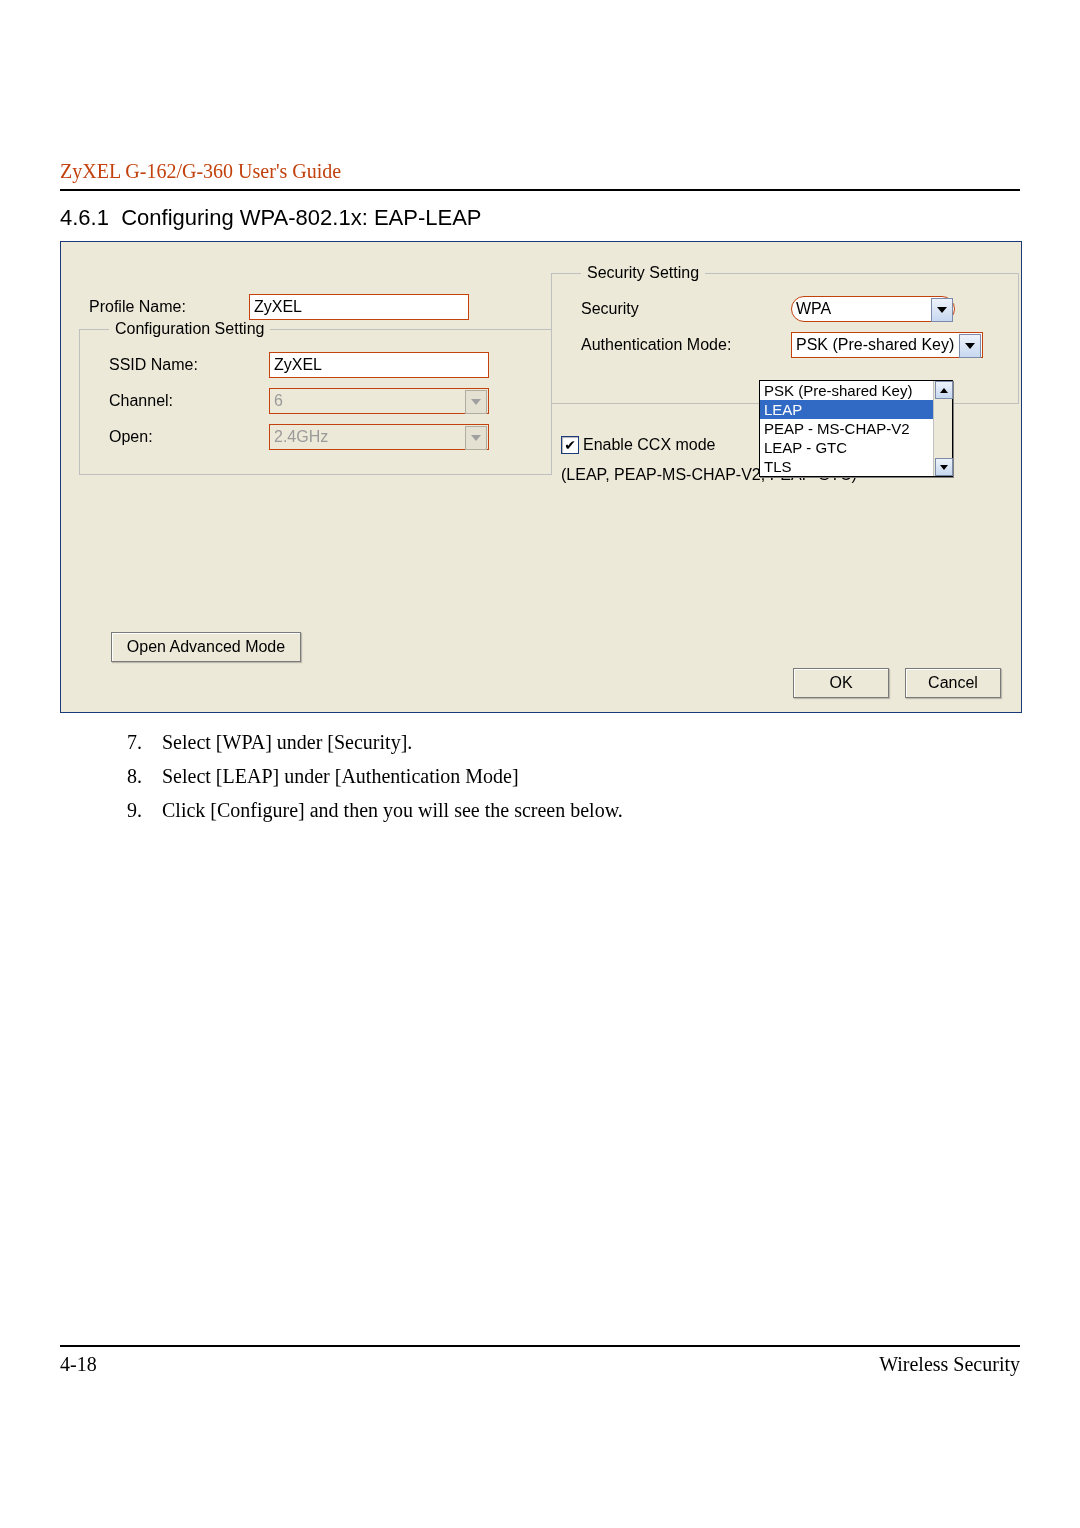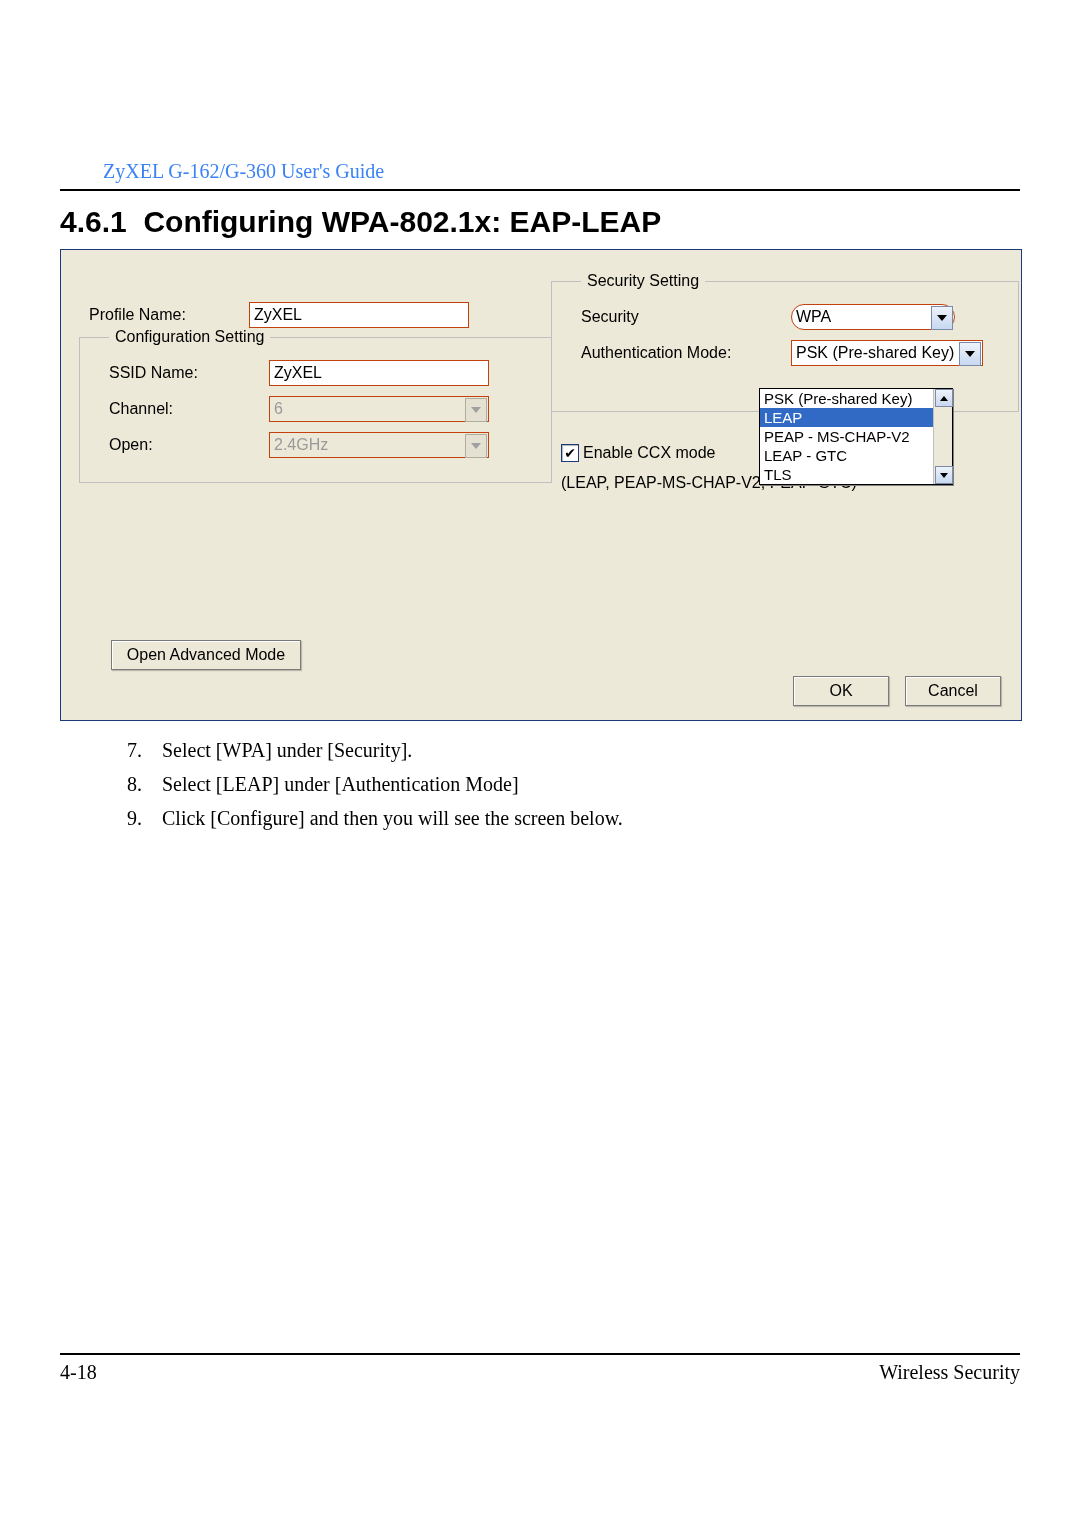"ZyXEL G-162/G-360 User's Guide" .guide-header { color: #3b82f6 -> #c2410c; margin-left: 43px -> none }
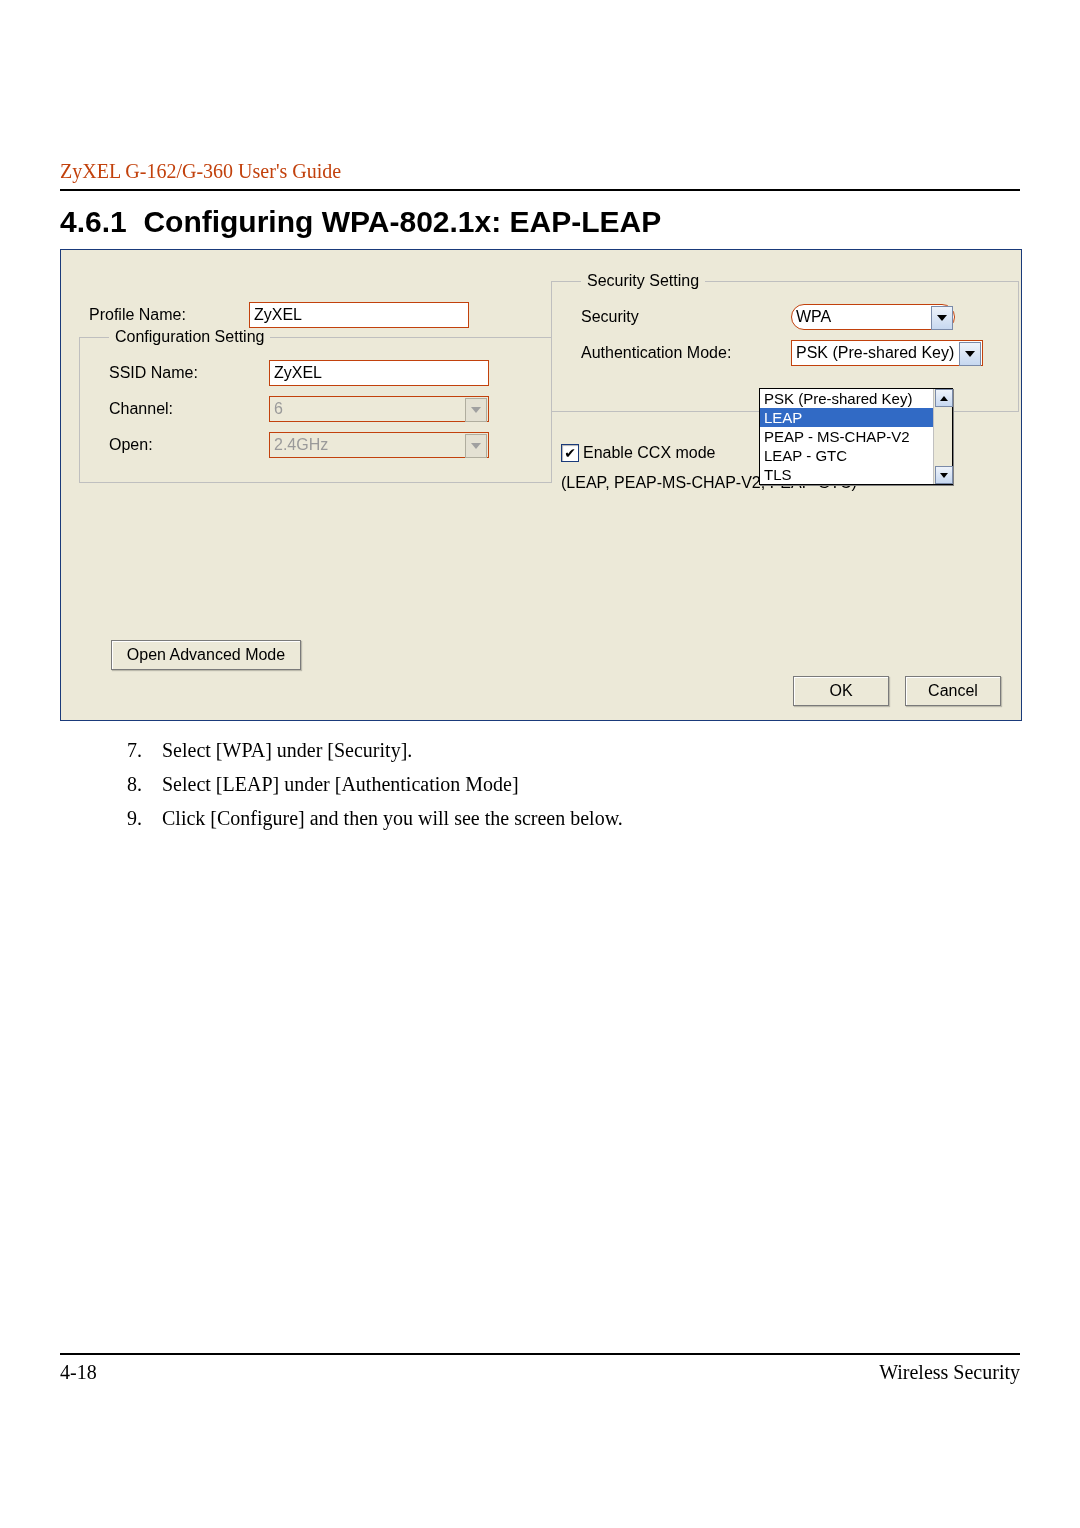"4.6.1 Configuring WPA-802.1x: EAP-LEAP" .section-heading { font-size: 30px -> 22px; font-weight: bold -> normal }
